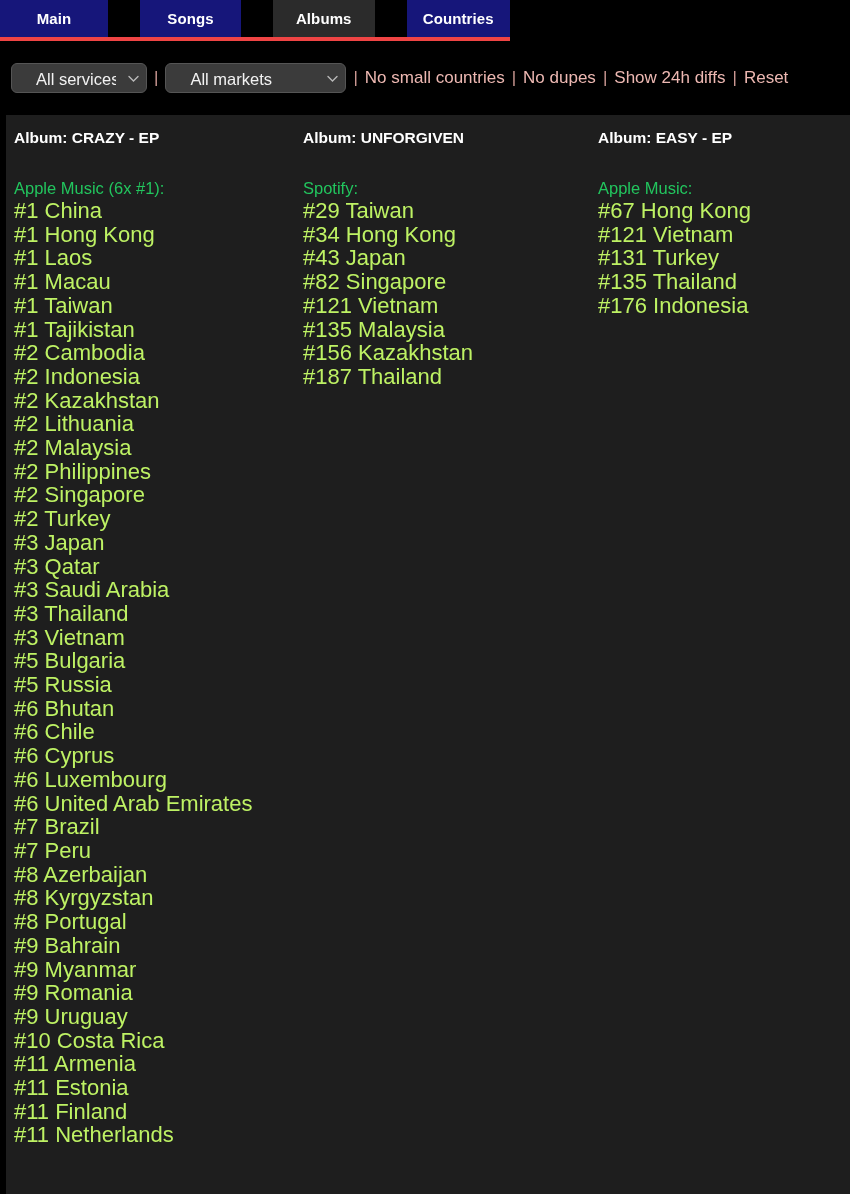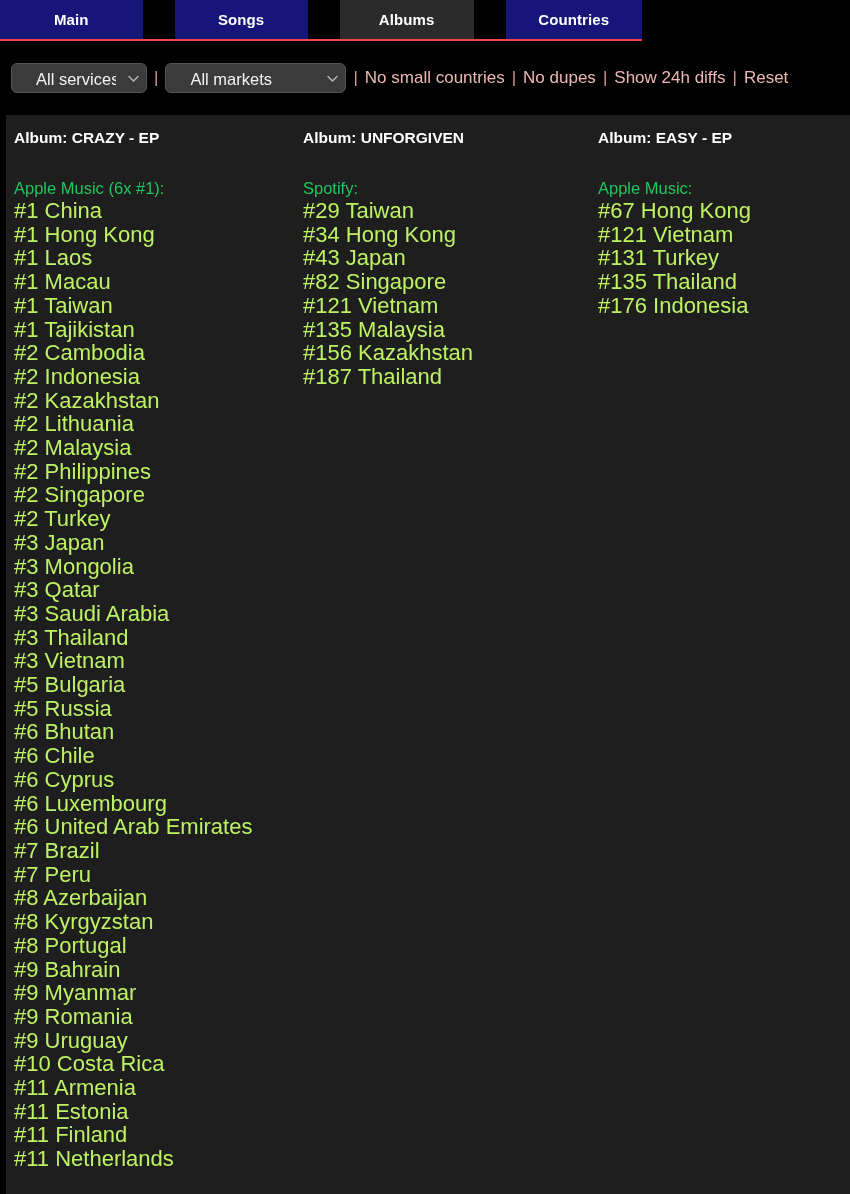"Main" .tabbar { border-bottom: 2px solid #ef4444 -> 4px solid #ef4444; width: 642px -> 510px }
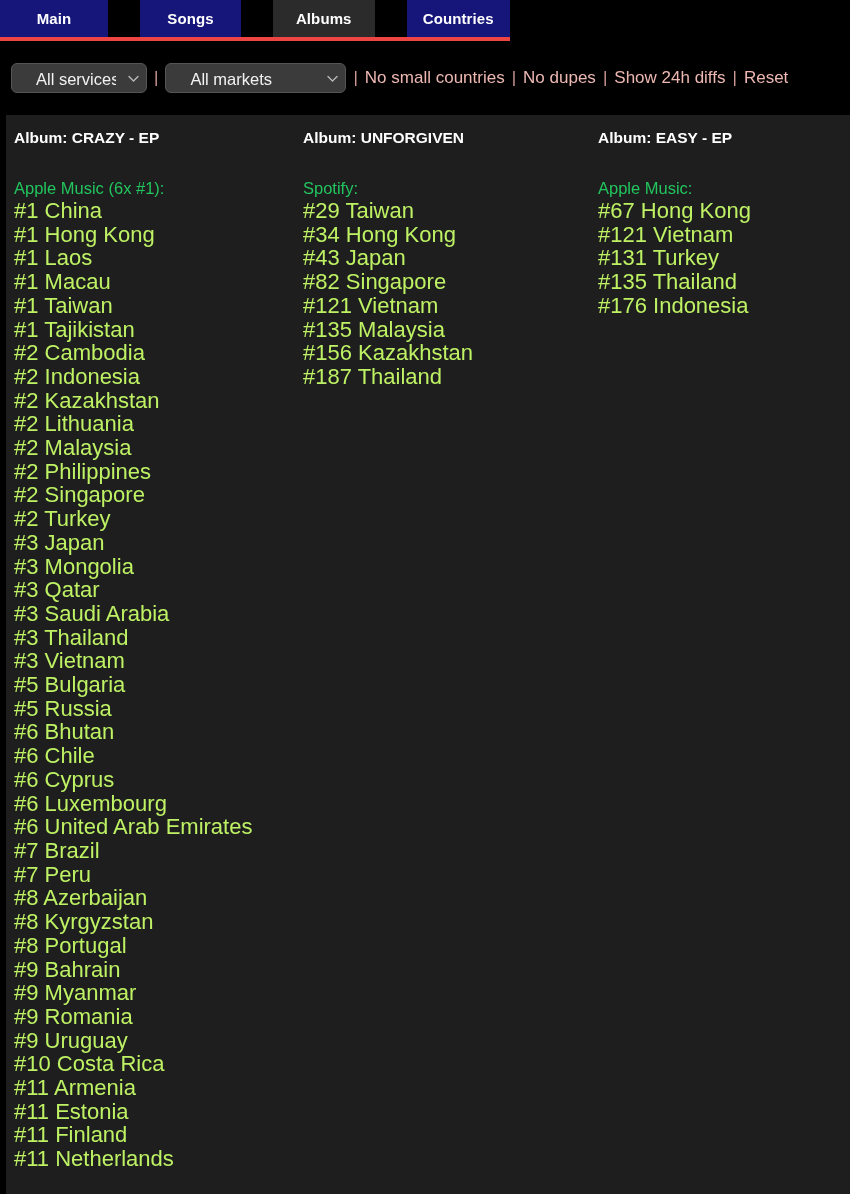"#3 Mongolia" a.entry { html: <a>#3 Mongolia</a> -> none }
